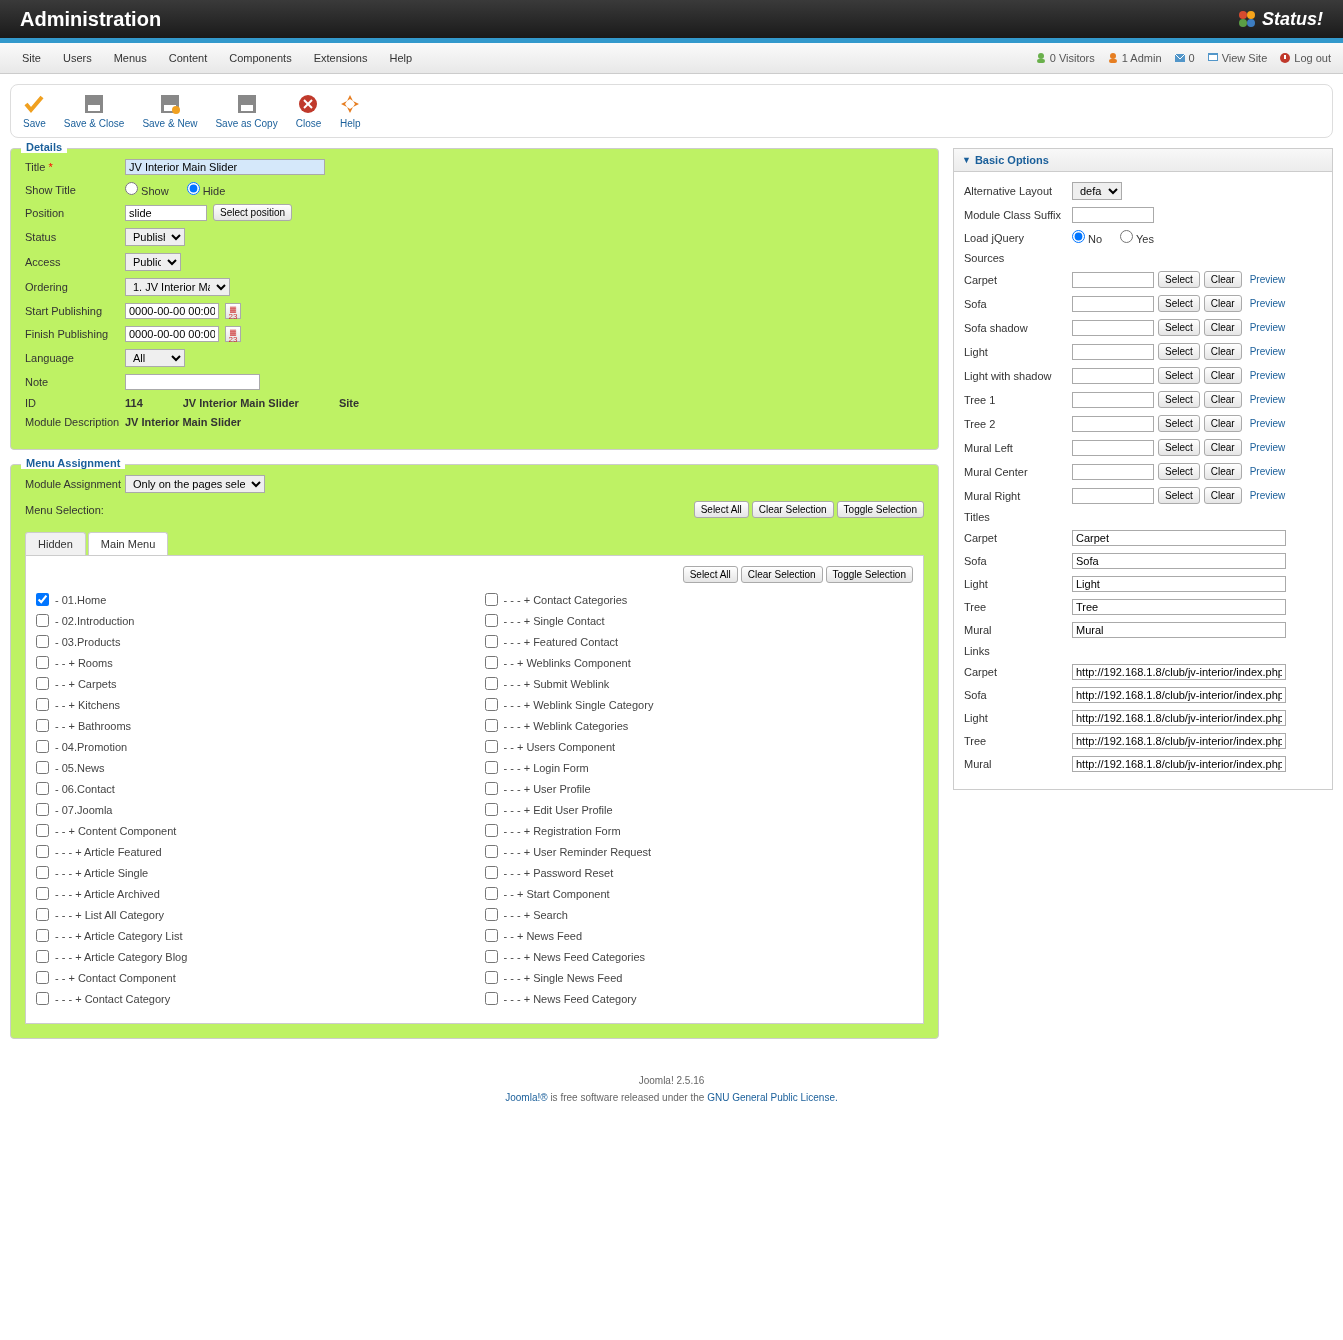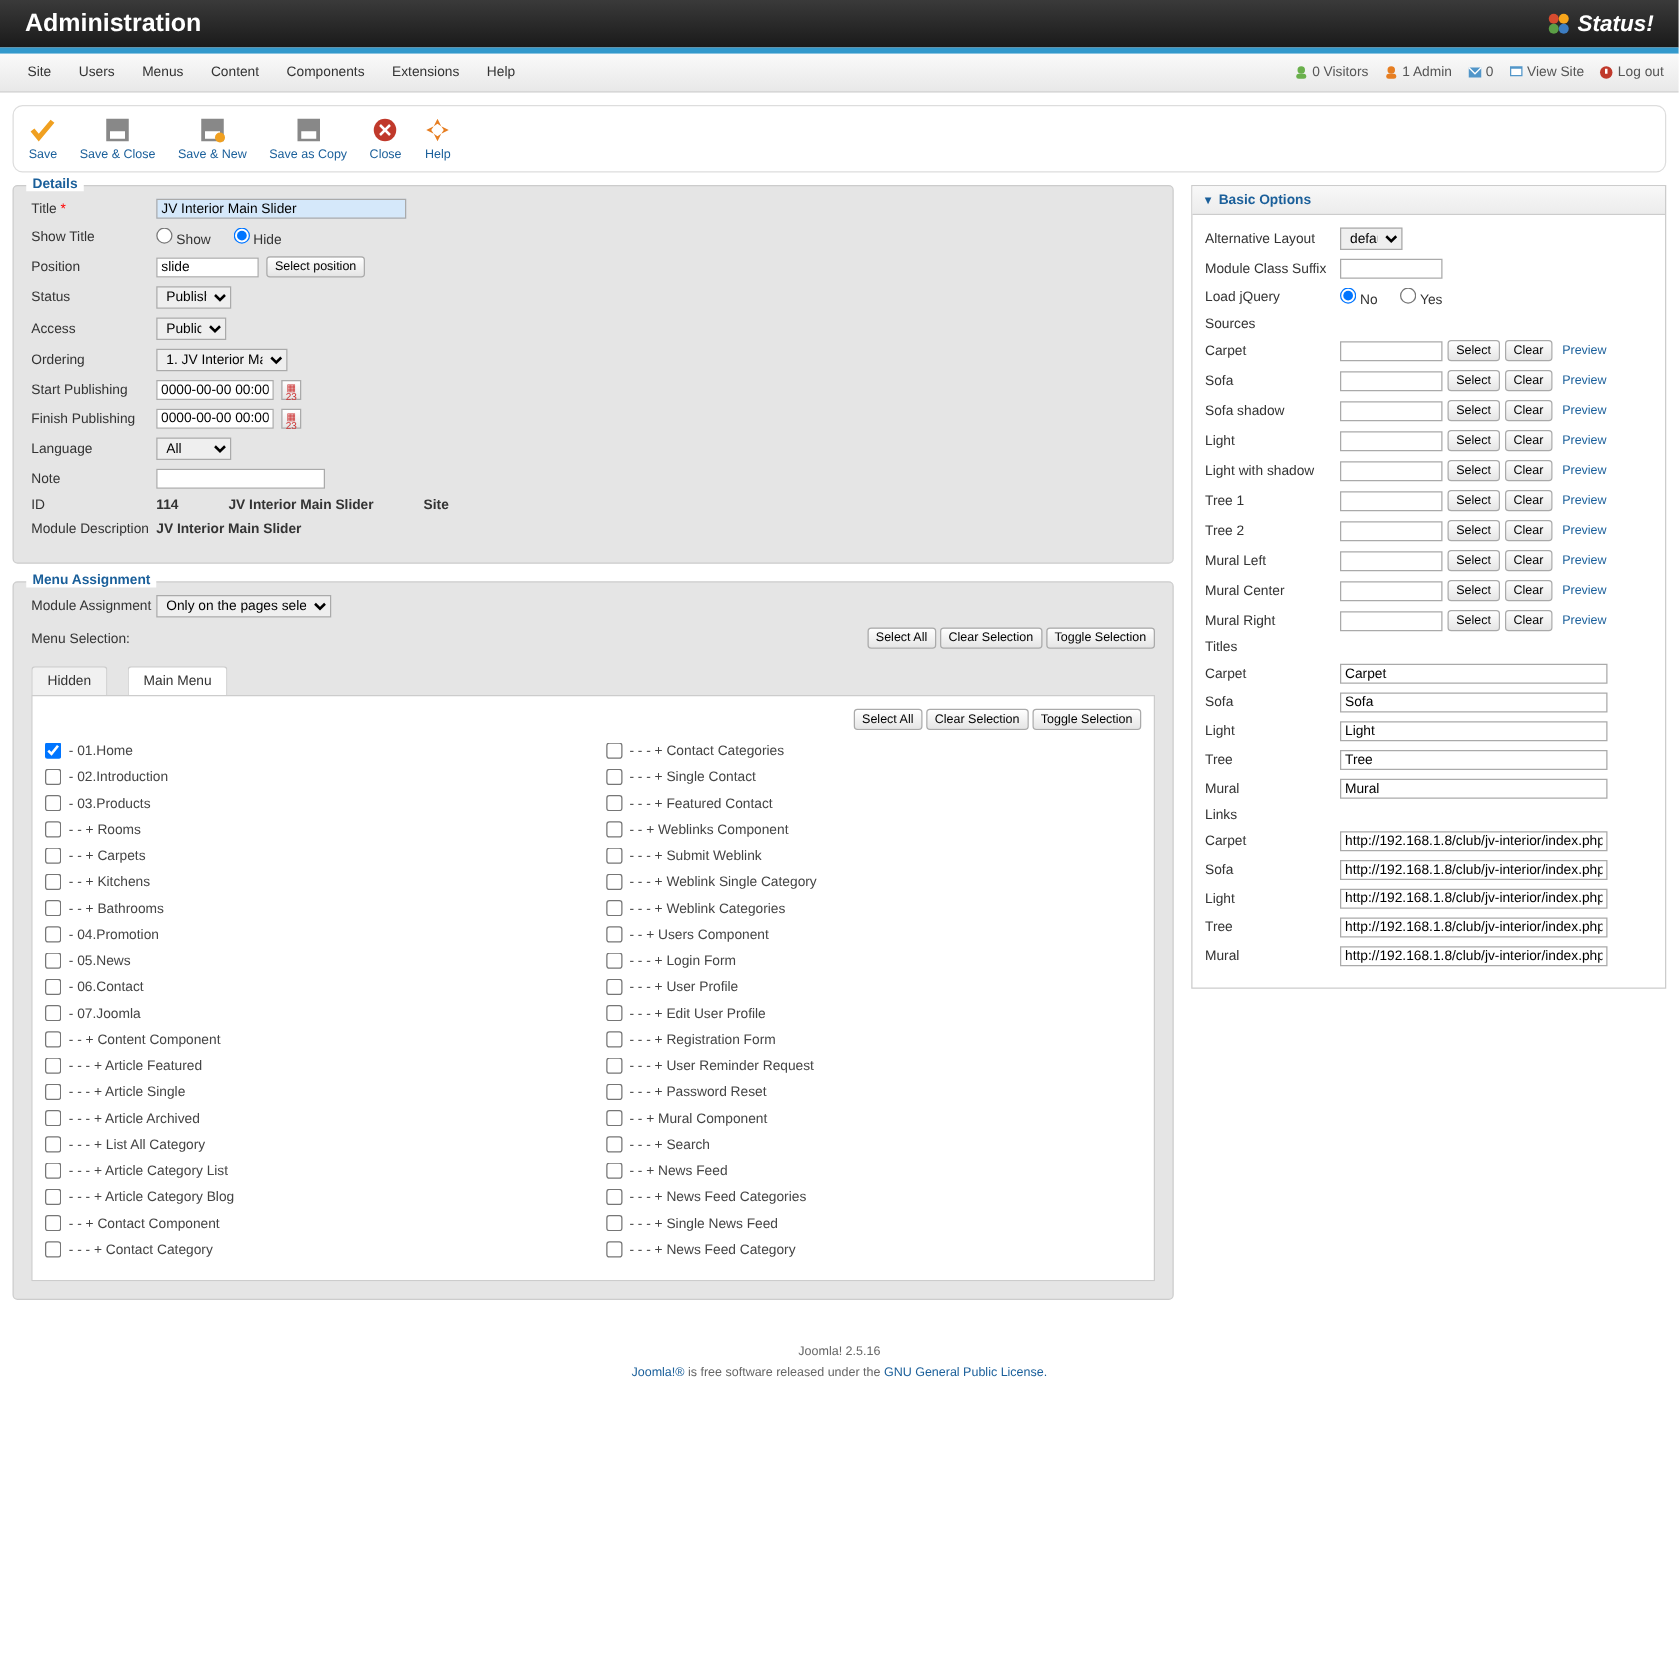"Details" .panel { background: #e5e5e5 -> #bef264 }
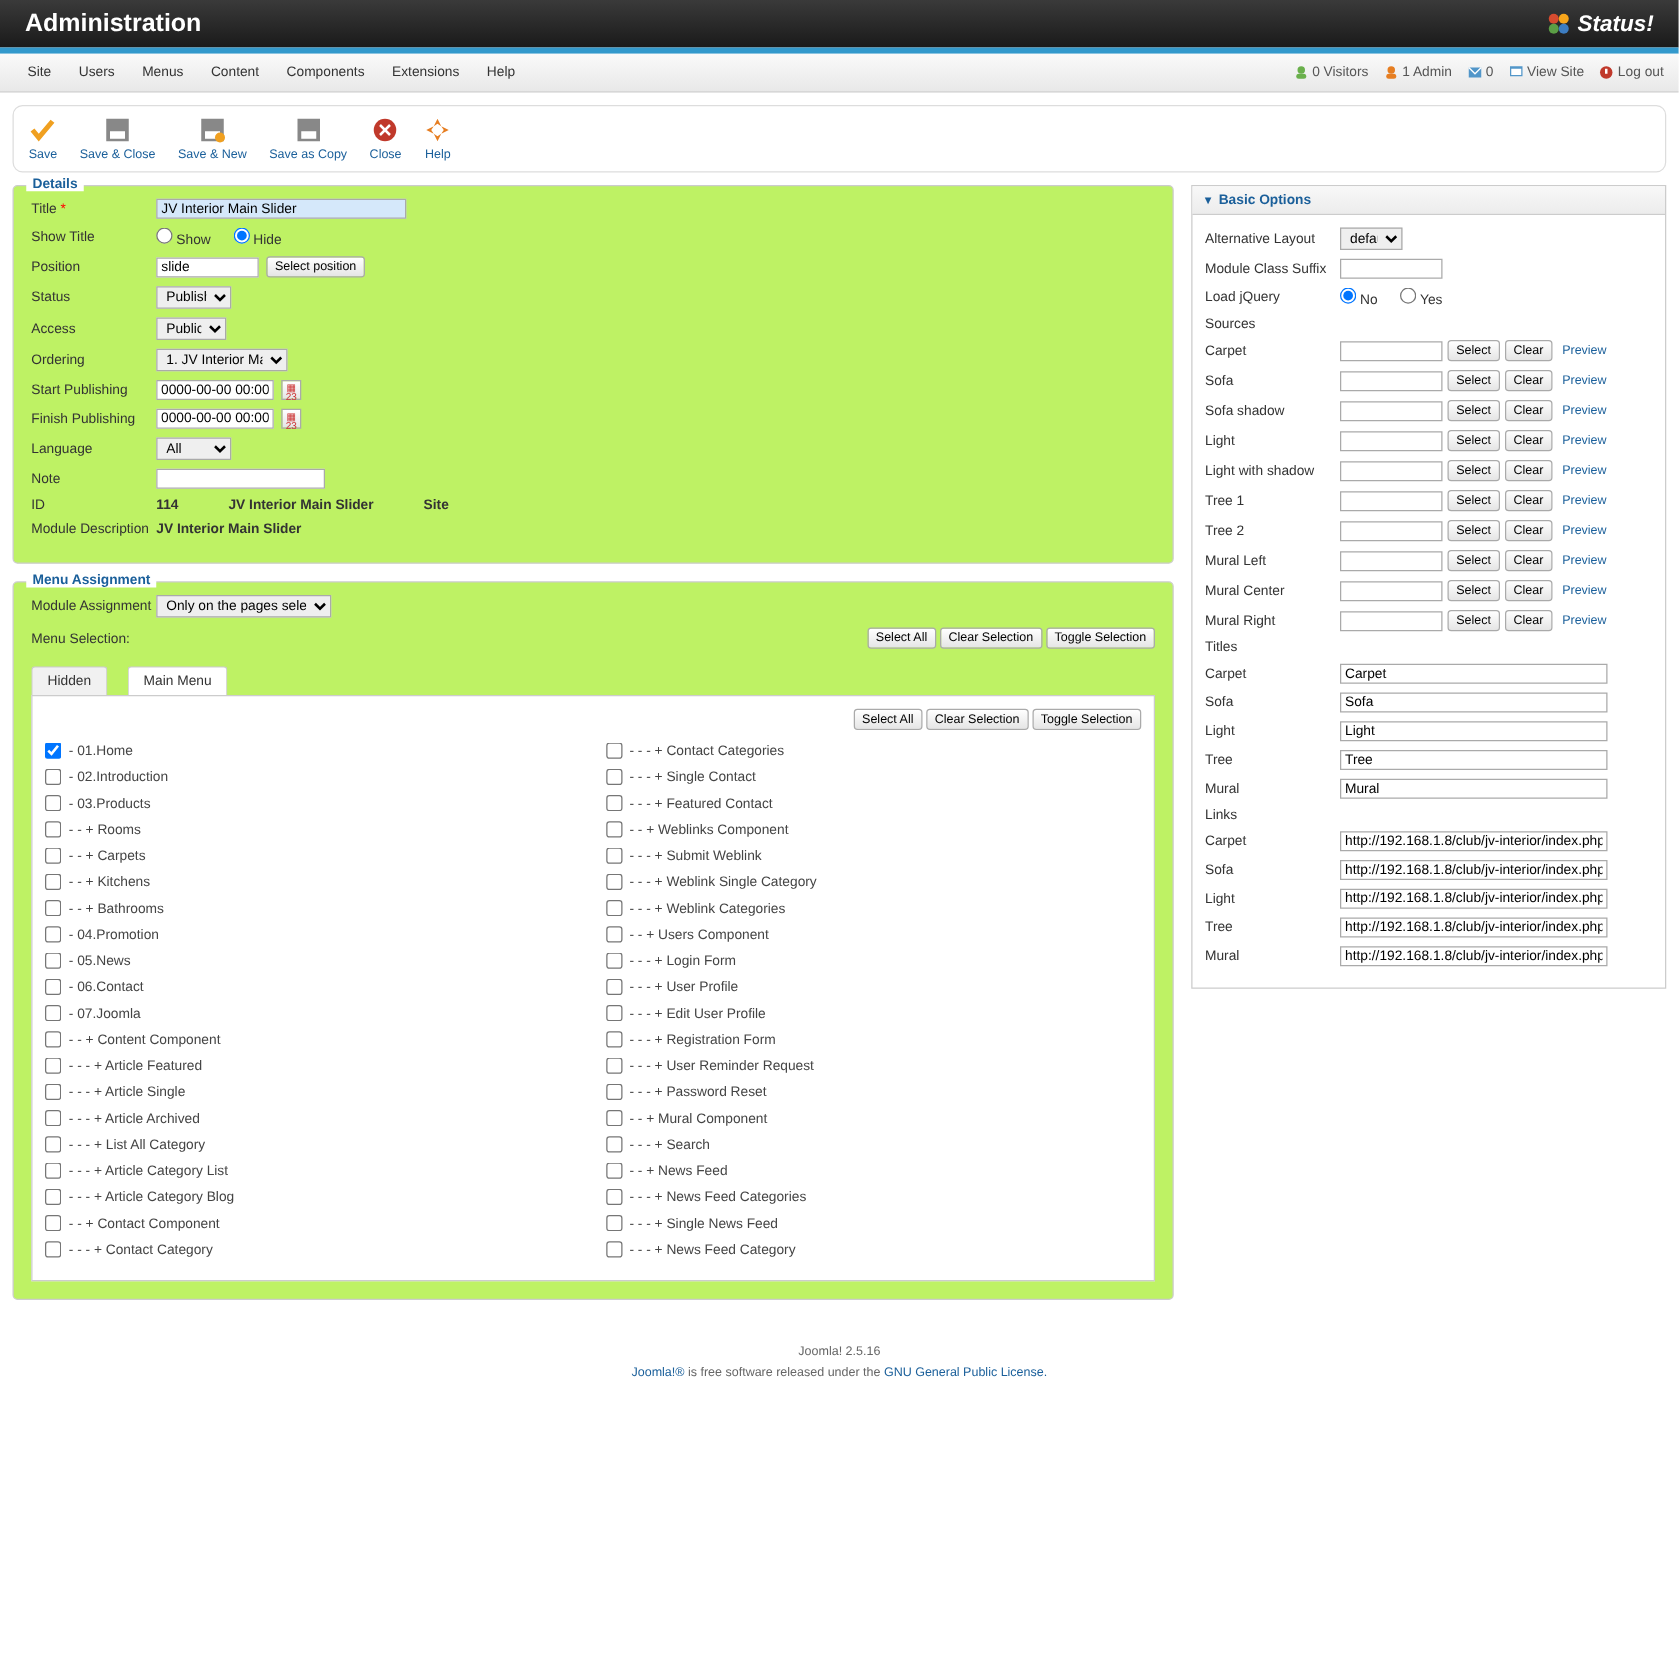"Hidden" .tab { margin-right: 16px -> 2px }
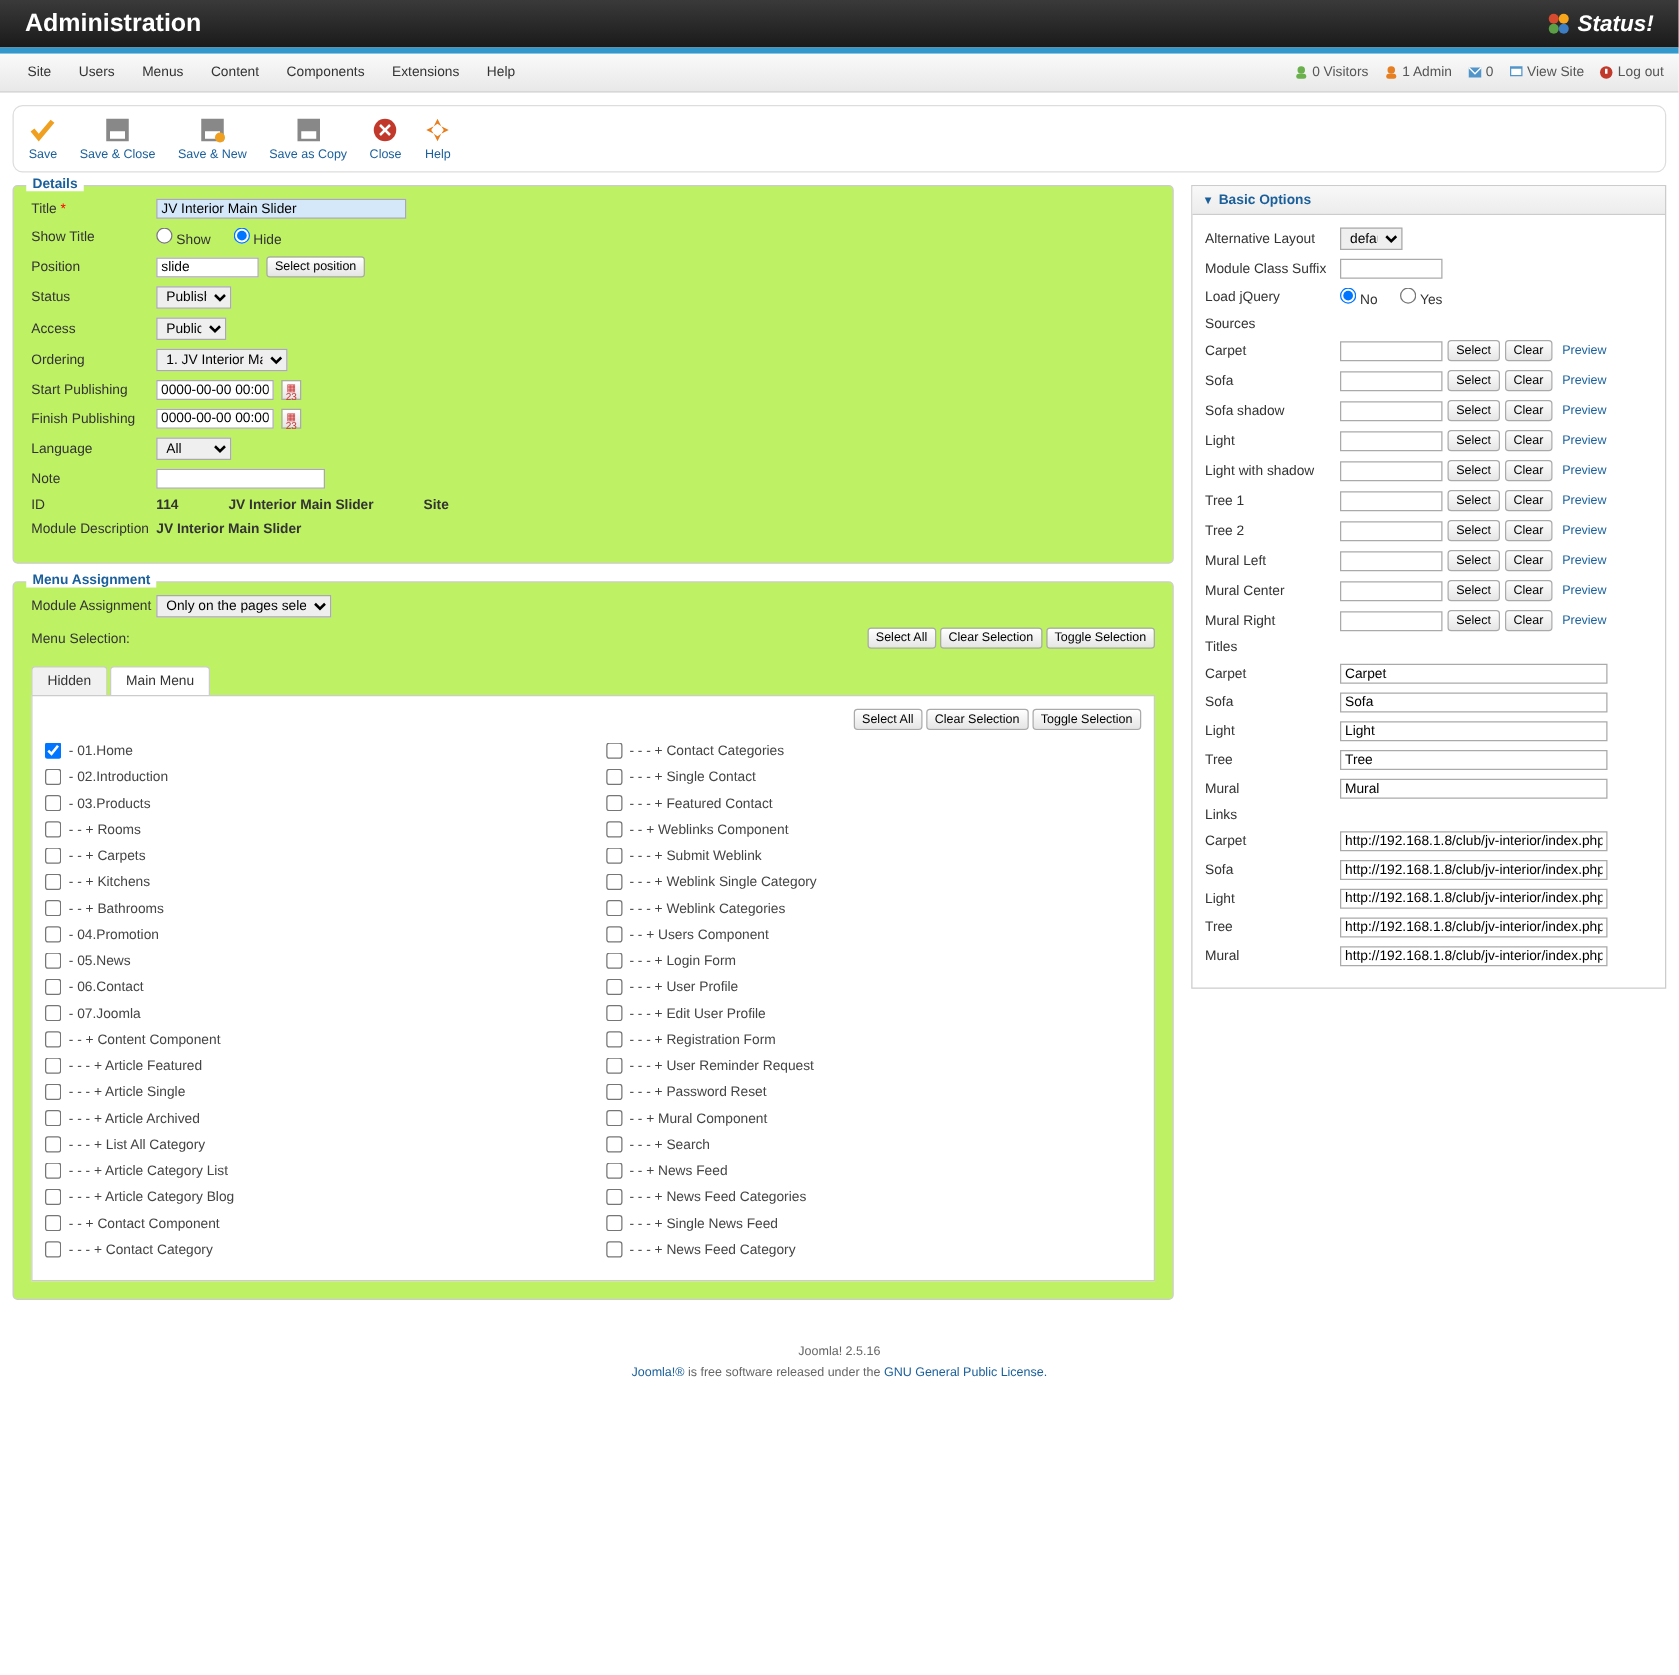"- - + Mural Component" label { text: Mural -> Start }
